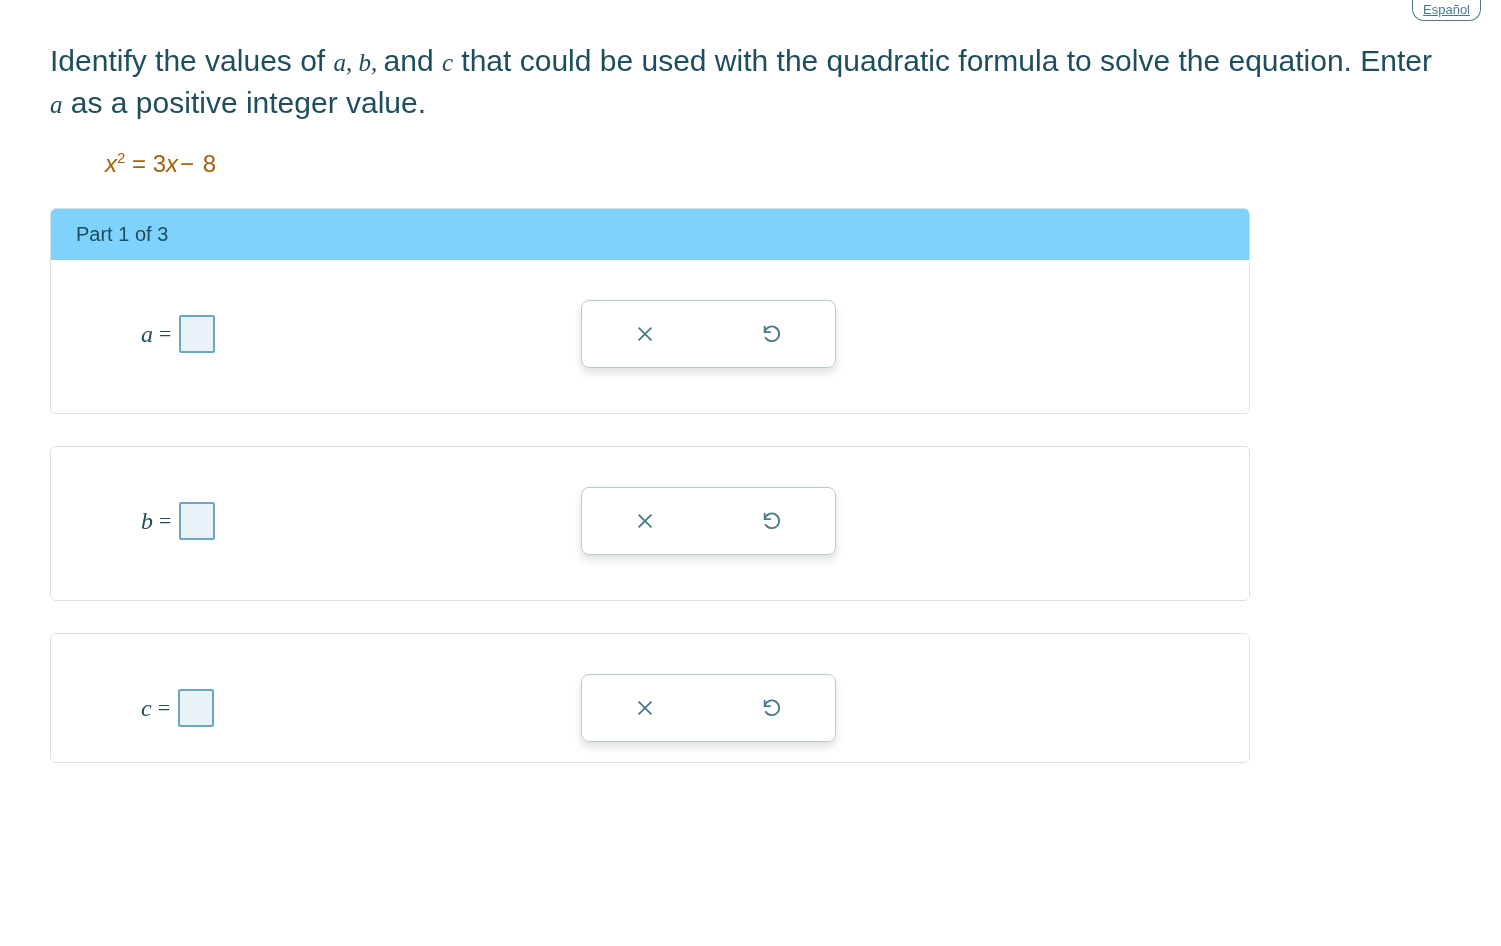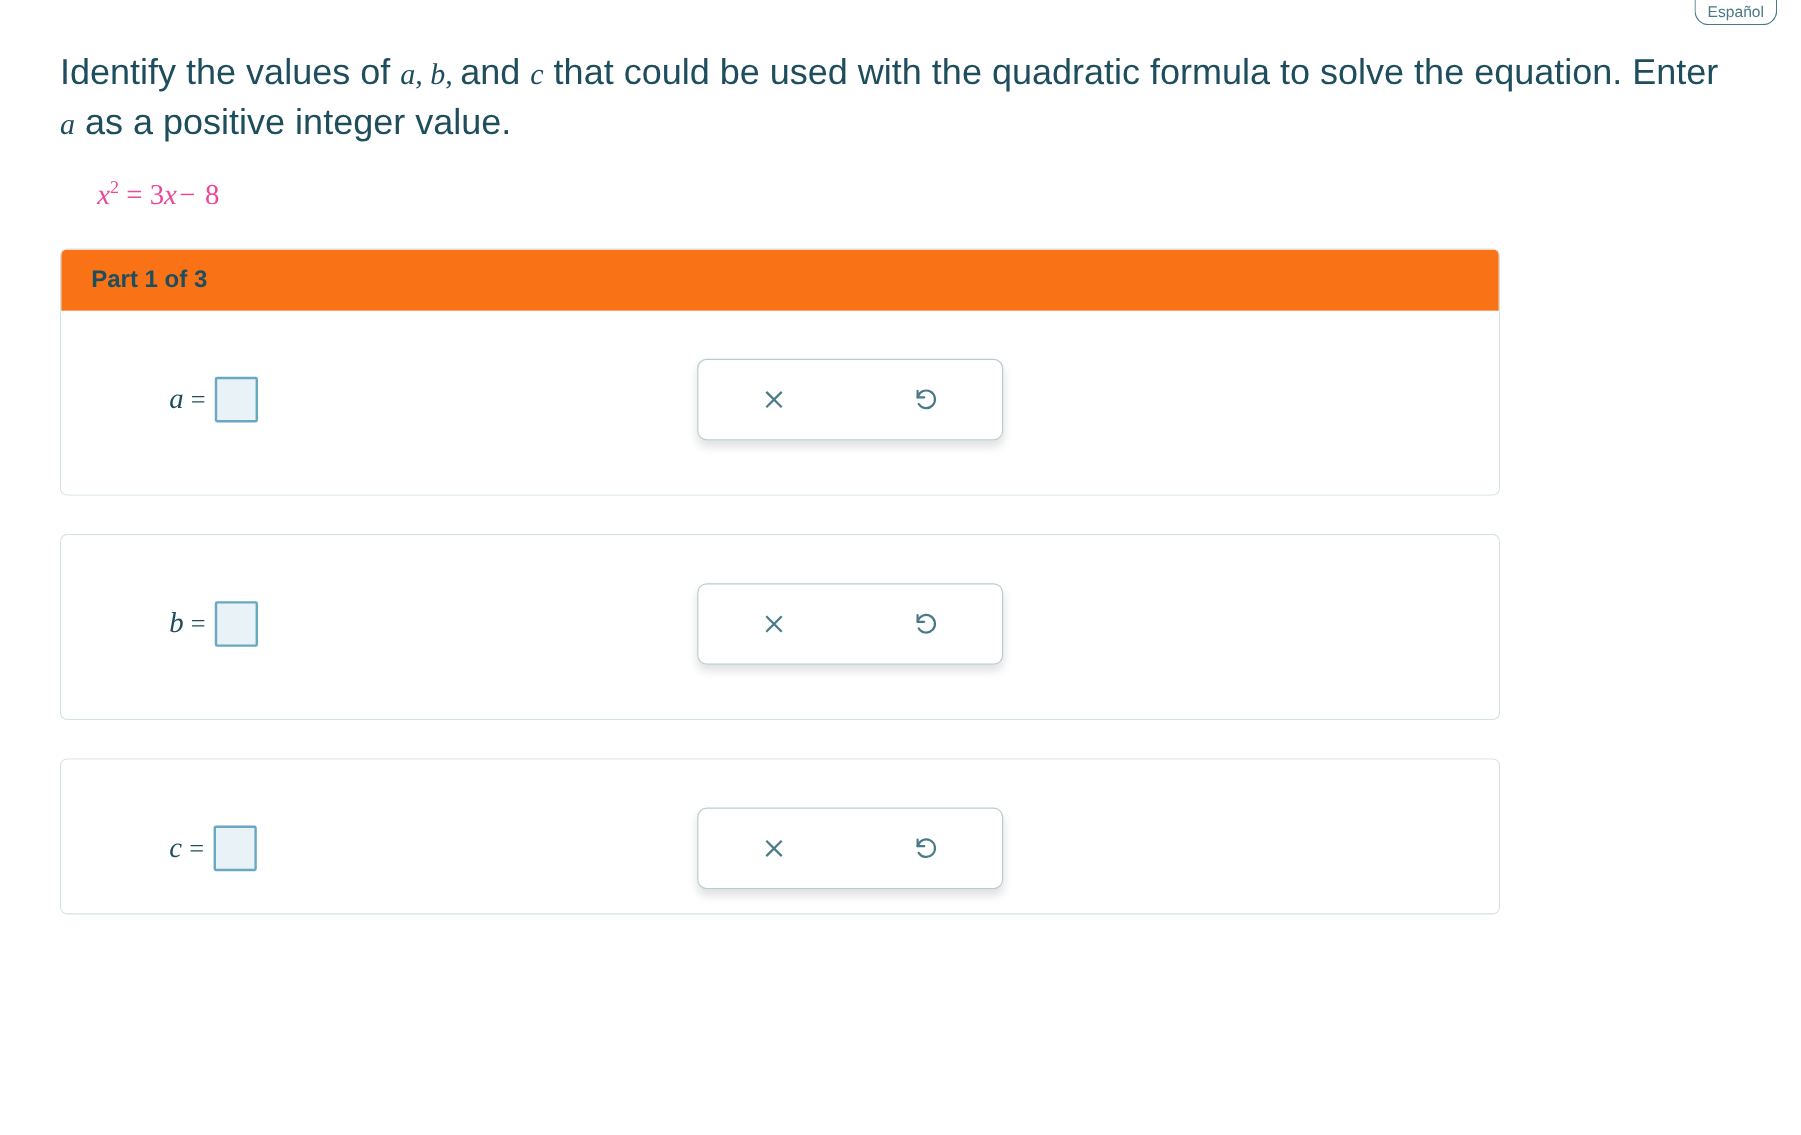"Español" .language-badge { text-decoration: none -> underline }
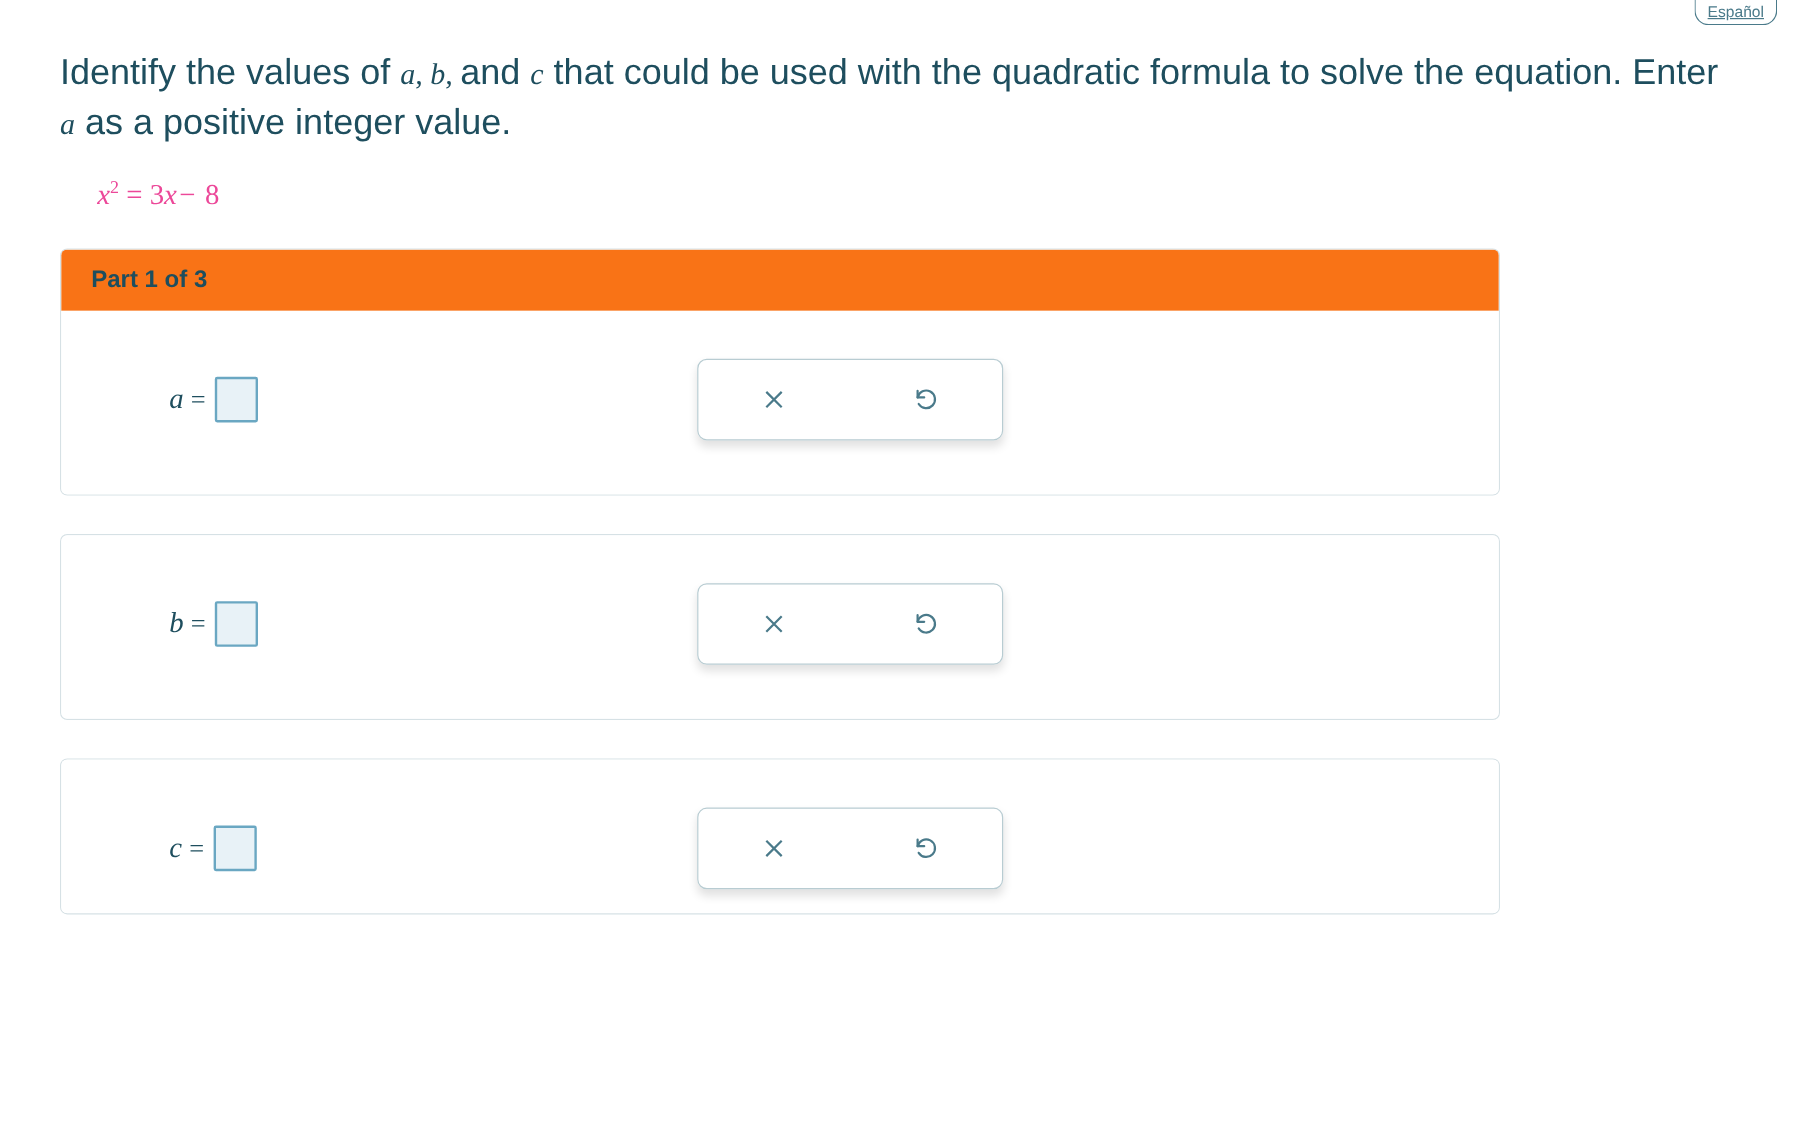"x2 = 3x− 8" .equation { color: #ec4899 -> #a16207; font-family: Liberation Serif, serif -> Liberation Sans, sans-serif; margin-left: 31px -> 55px }
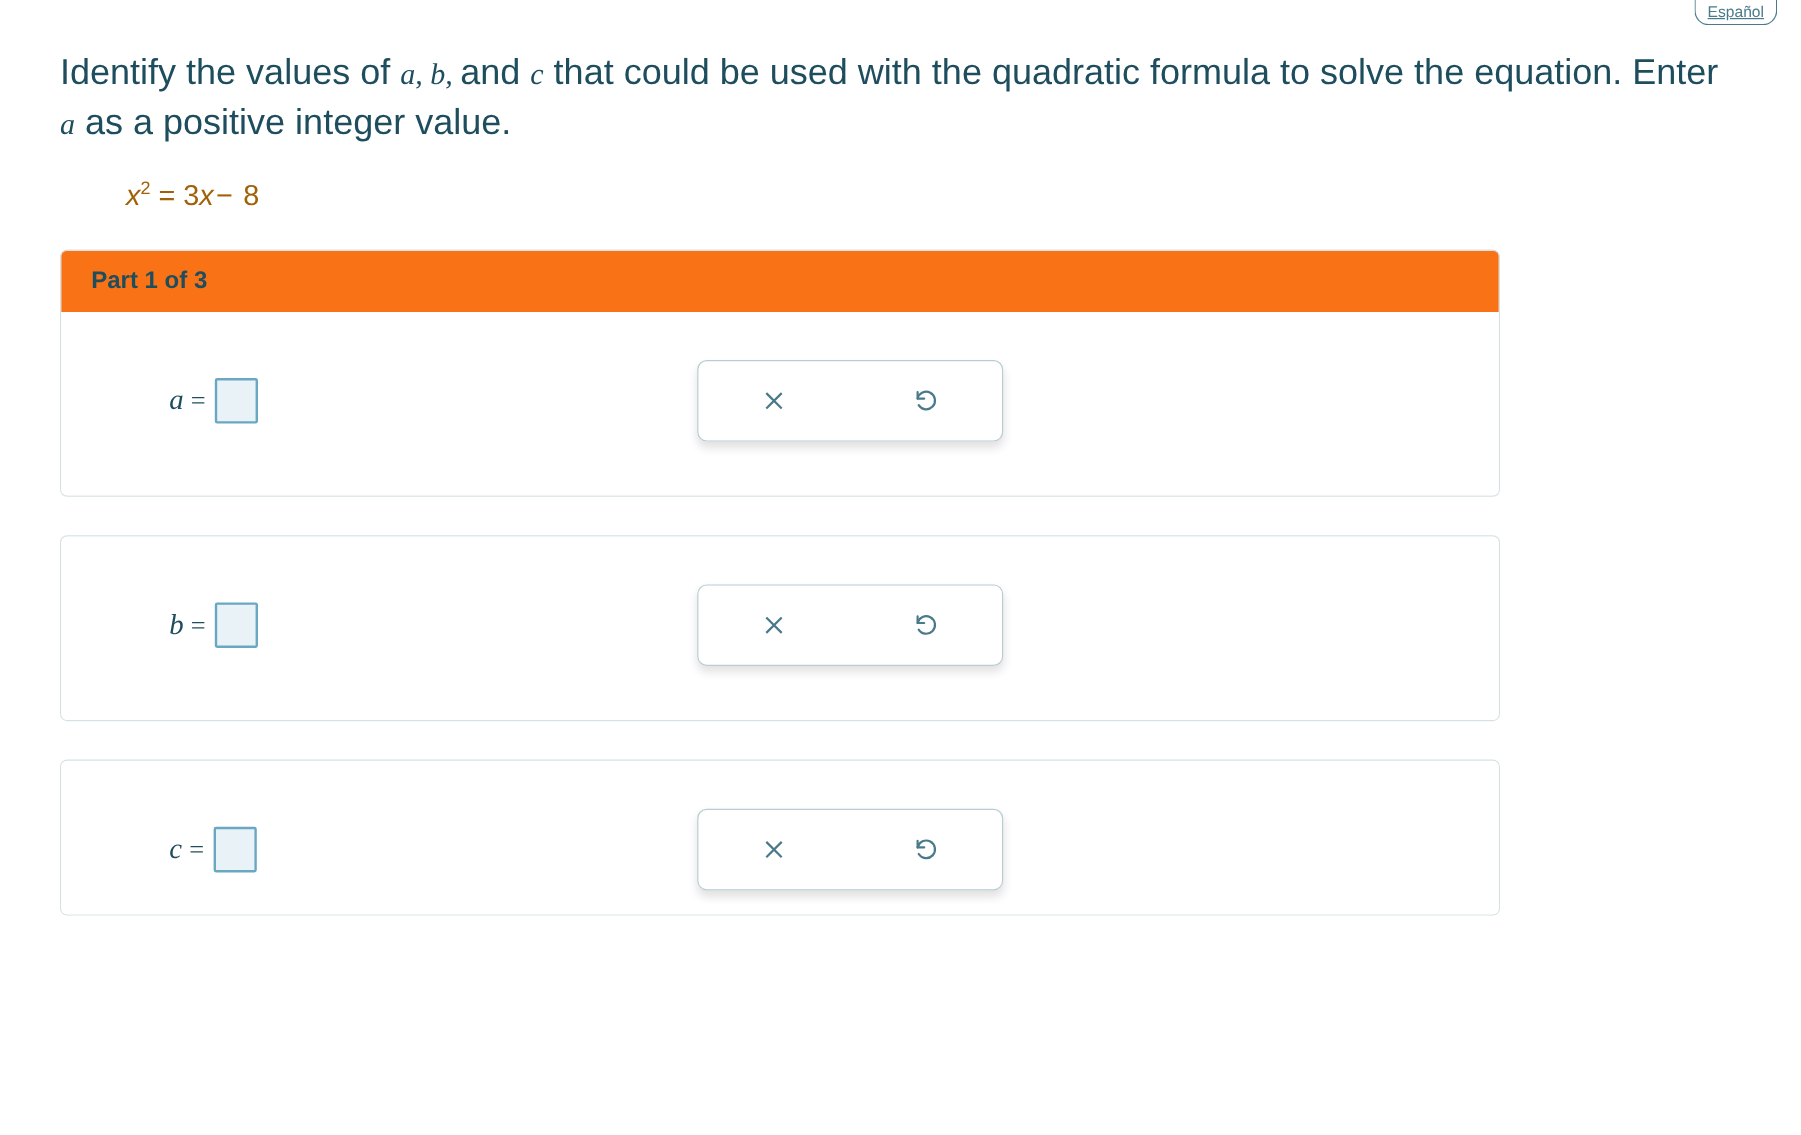"Part 1 of 3" .part-header { background: #f97316 -> #7dd3fc; font-weight: bold -> none }
